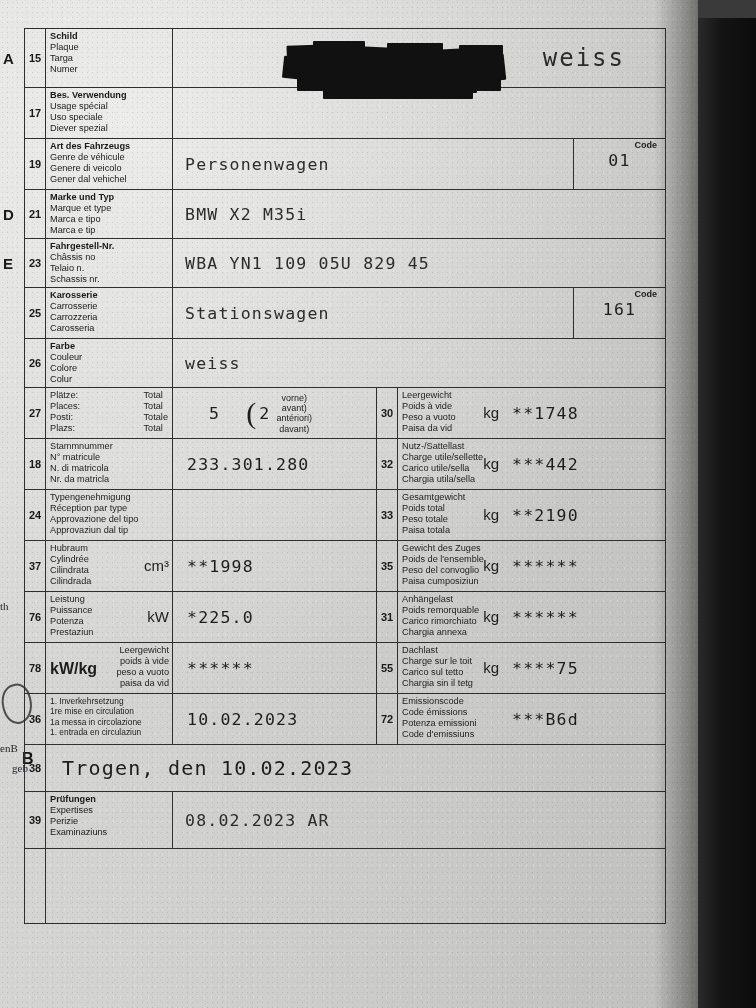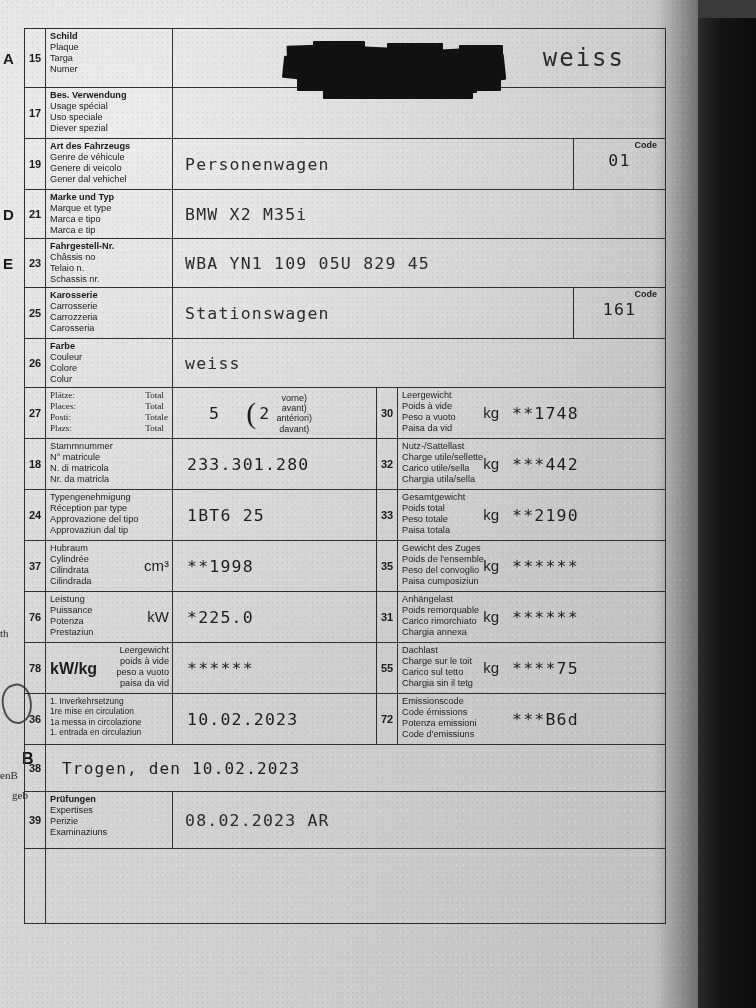"Plätze:" div.labels-wide { font-family: Liberation Serif, serif -> none }
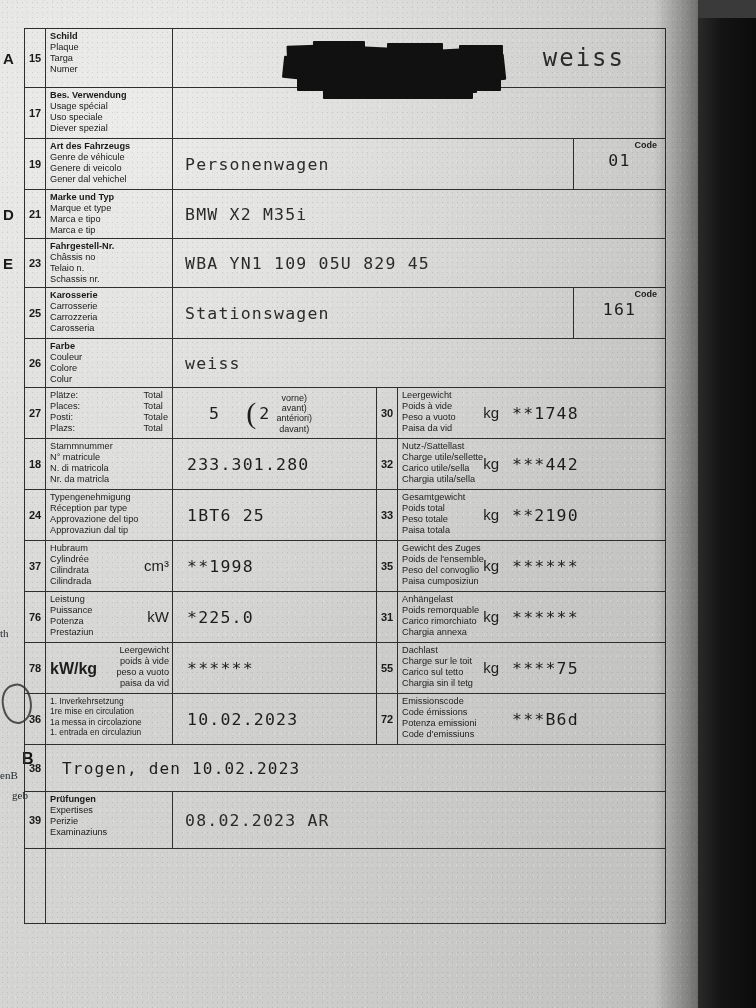"1BT6 25" div.val-l { html: <div>1BT6 25</div> -> none }
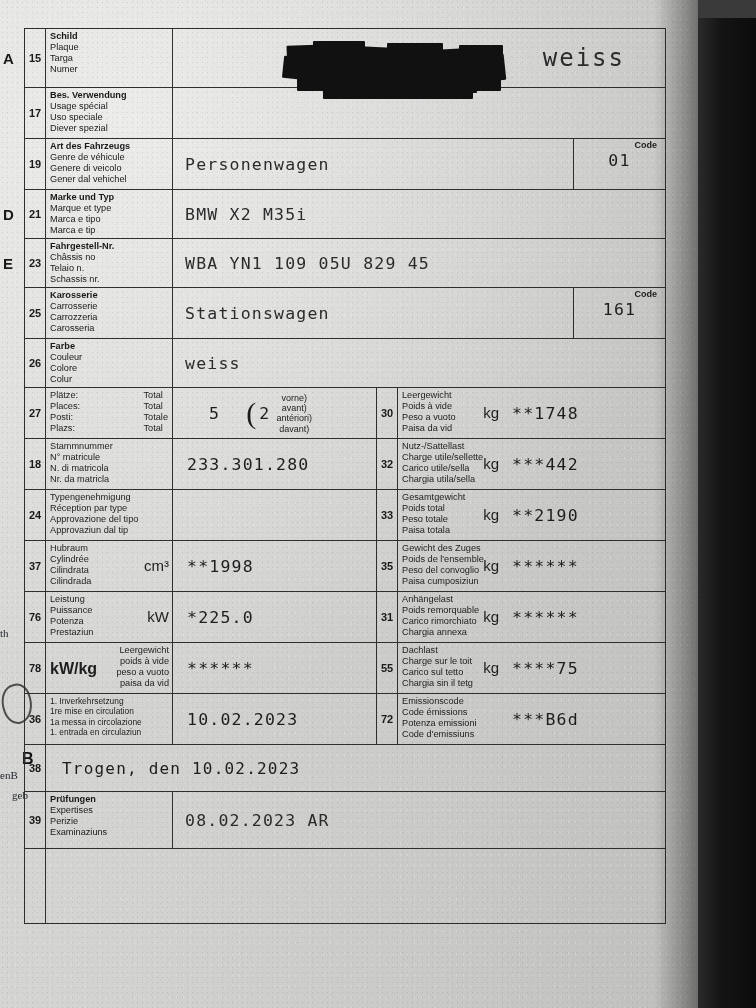"th" .stamp-frag { margin-top: 27px -> none }
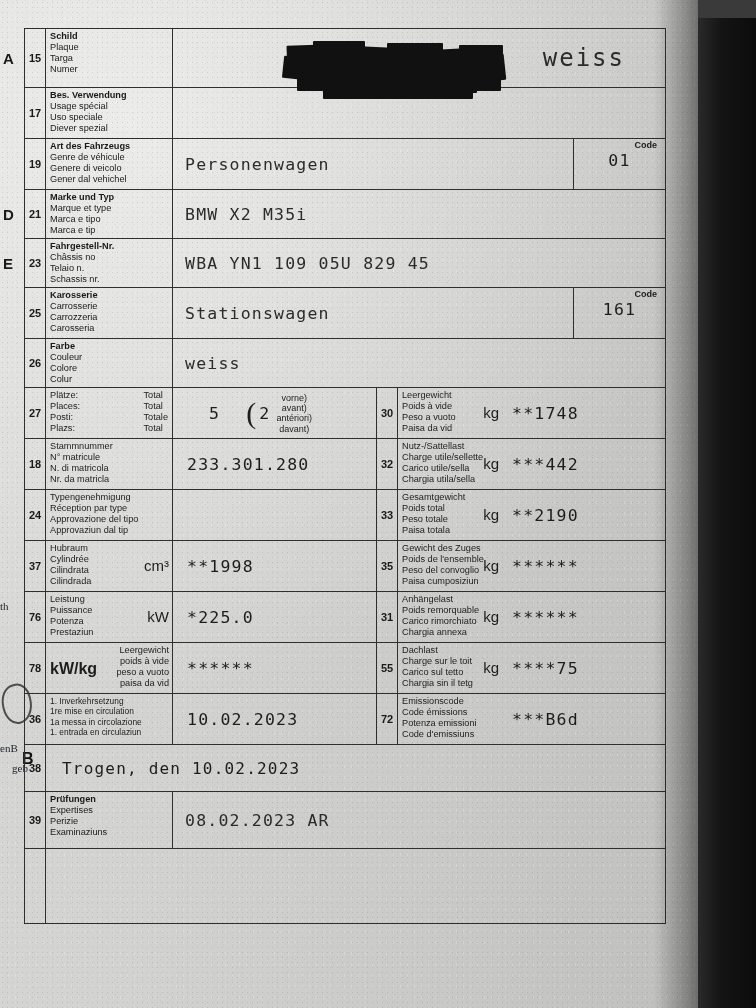"Trogen, den 10.02.2023" .full-value { font-size: 16px -> 20px }
